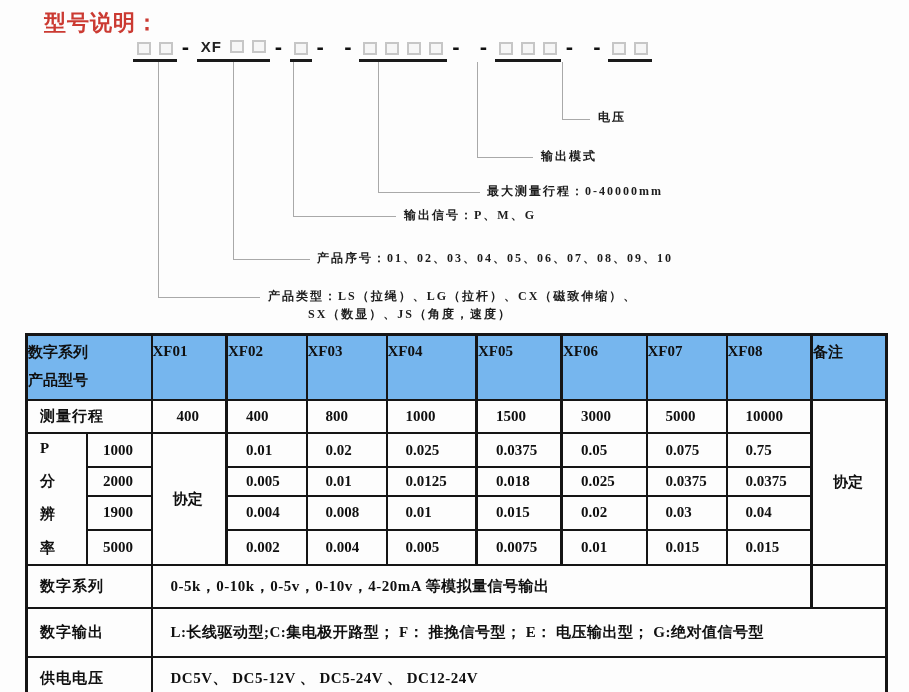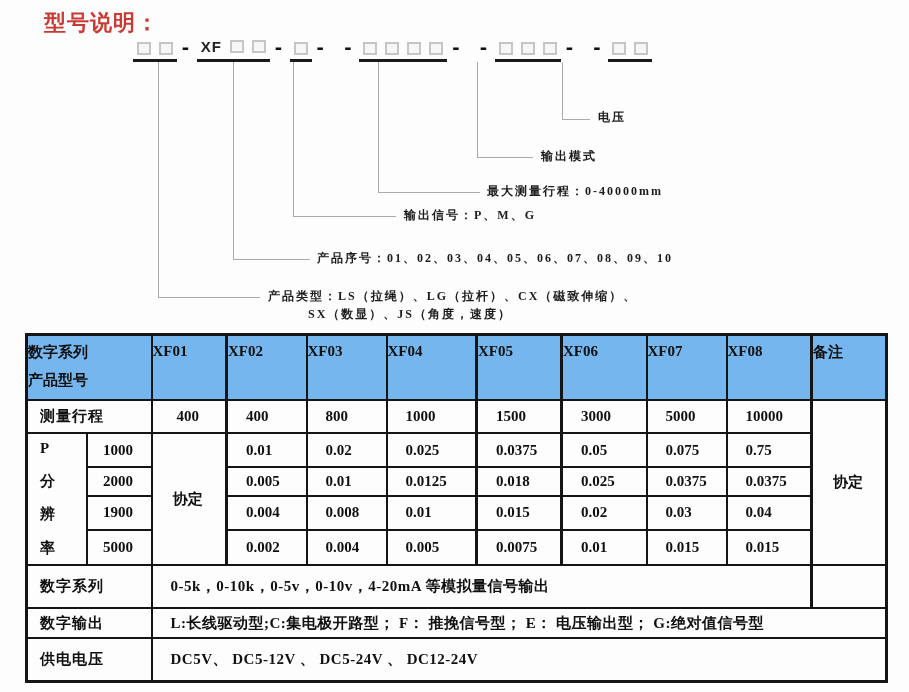"数字输出" tr { height: 30px -> 49px }
